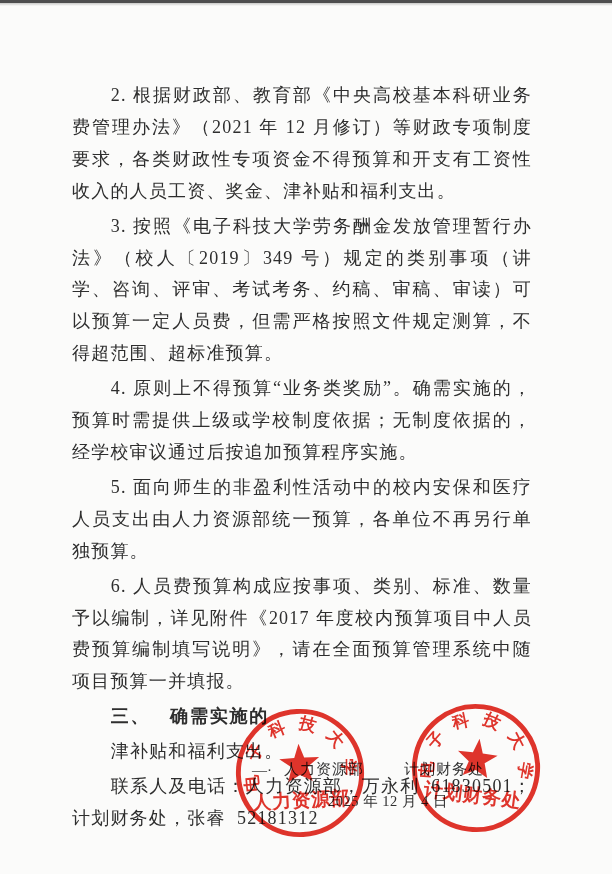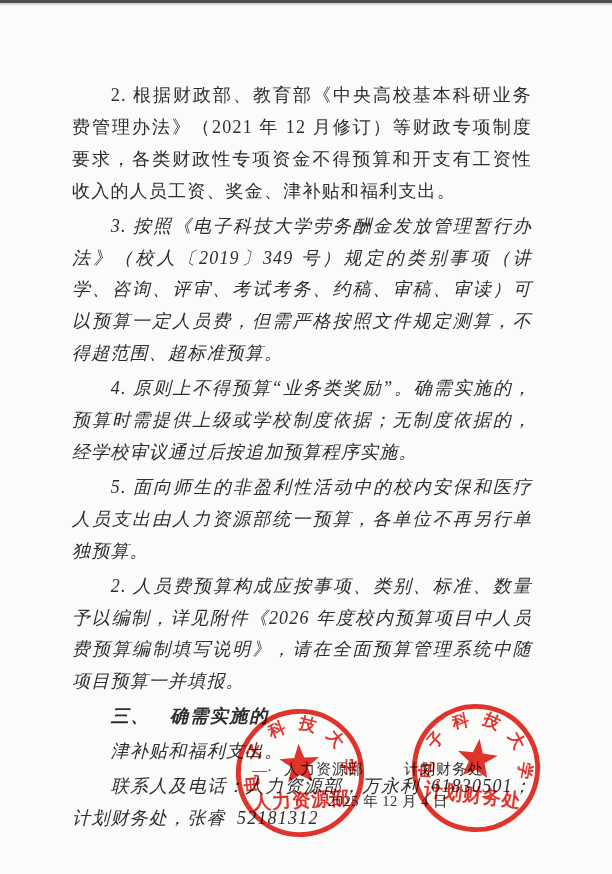"3. 按照《电子科技大学劳务酬金发放管理暂行办法》（校人〔2019〕349" .body-text p + p { font-style: italic -> none }
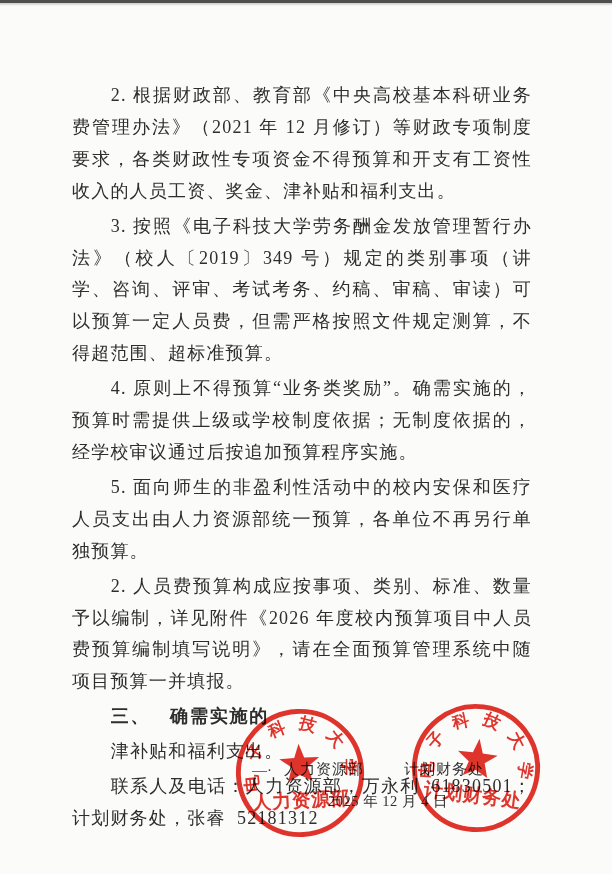"2. 人员费预算构成应按事项、类别、标准、数量予以编制，详见附件《2026" p { text: 2. 人员费预算构成应按事项、类别、标准、数量予以编制，详见附件《2026 -> 6. 人员费预算构成应按事项、类别、标准、数量予以编制，详见附件《2017 }
